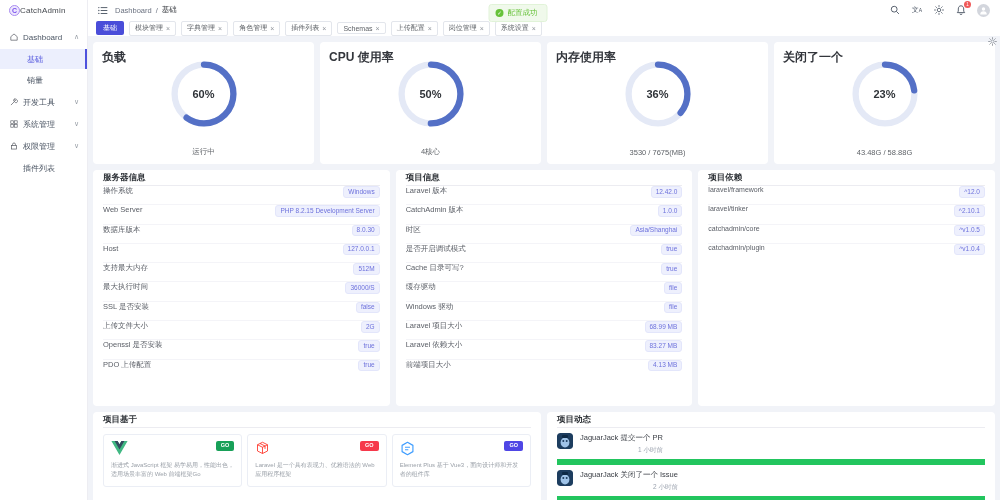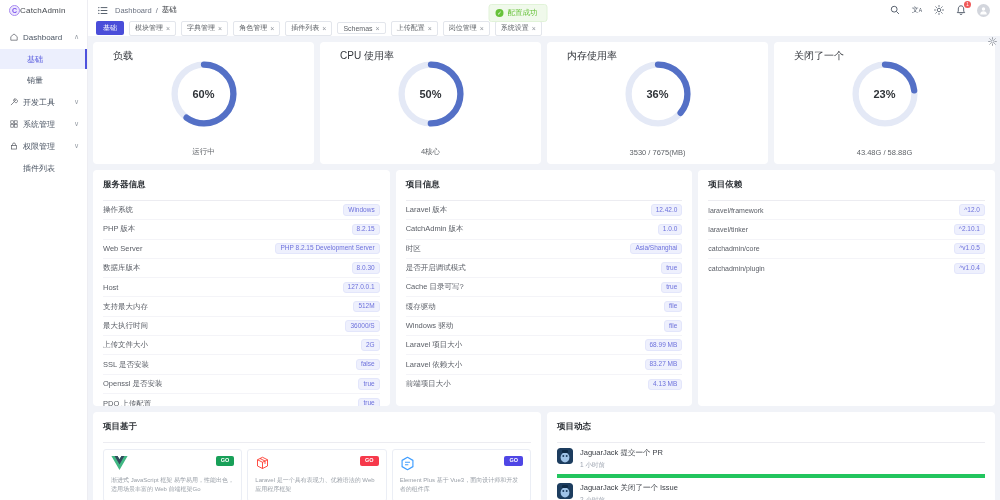"负载" .scard-title { font-size: 10px -> 12px; font-weight: normal -> bold; left: 20px -> 9px }
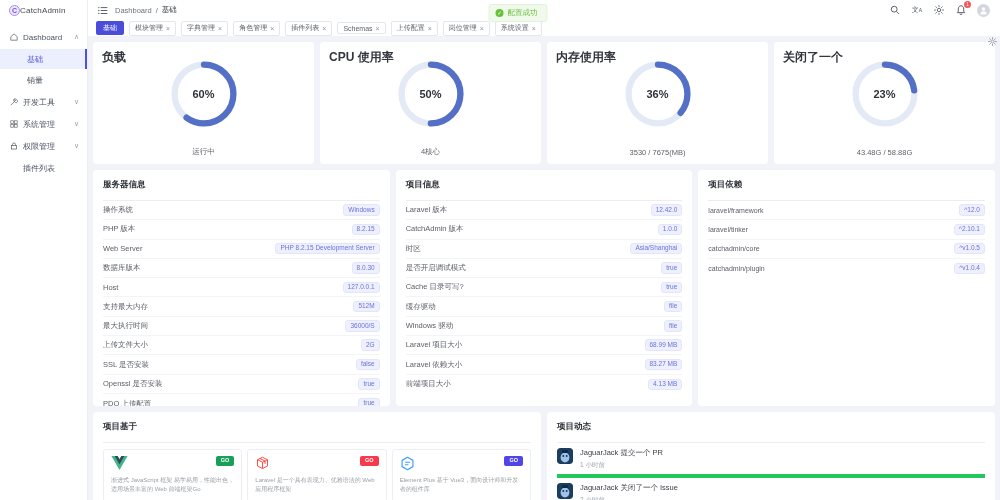"服务器信息" .icard-title { height: 31px -> 16px }
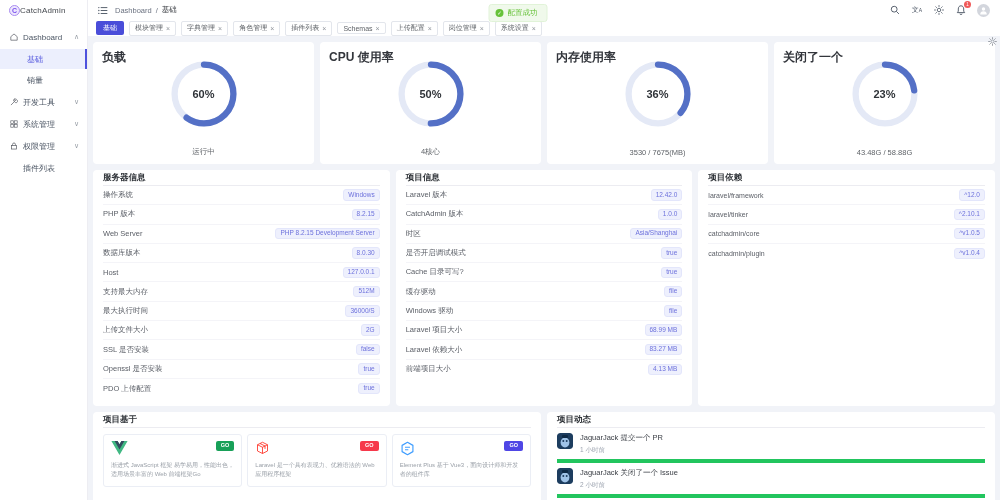"操作系统" .irow { align-items: center -> flex-start }
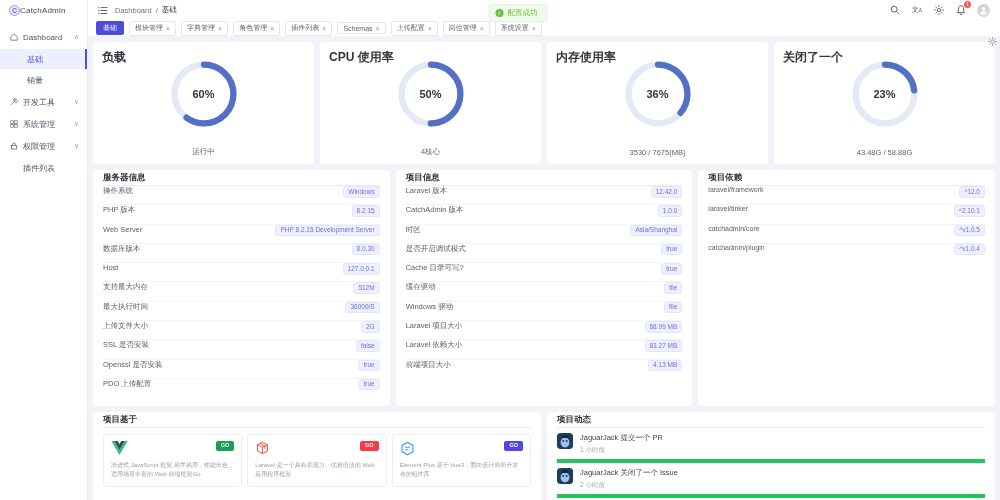"PHP 版本" div.irow { html: <div> <span>PHP 版本</span> <span>8.2.15</span> </div> -> none }
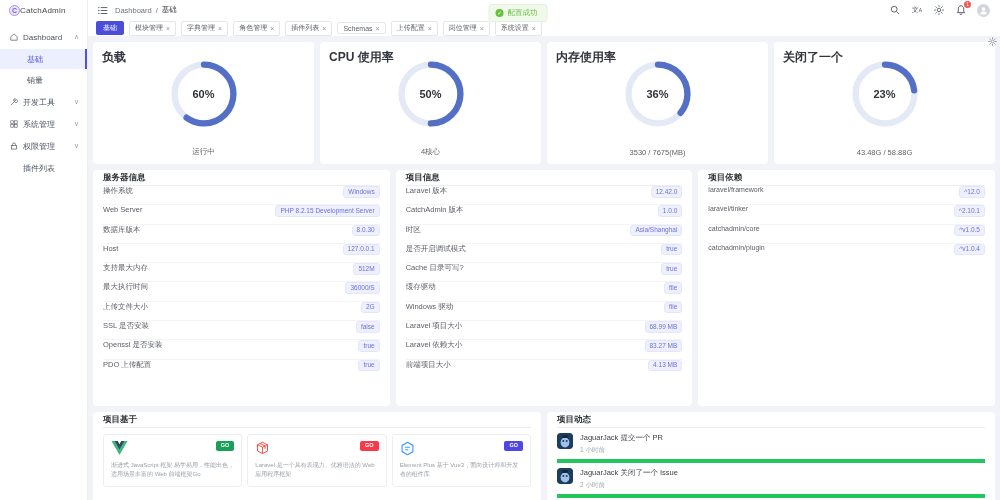"上传文件大小" div.irow { order: before "SSL 是否安装" -> after "SSL 是否安装" }
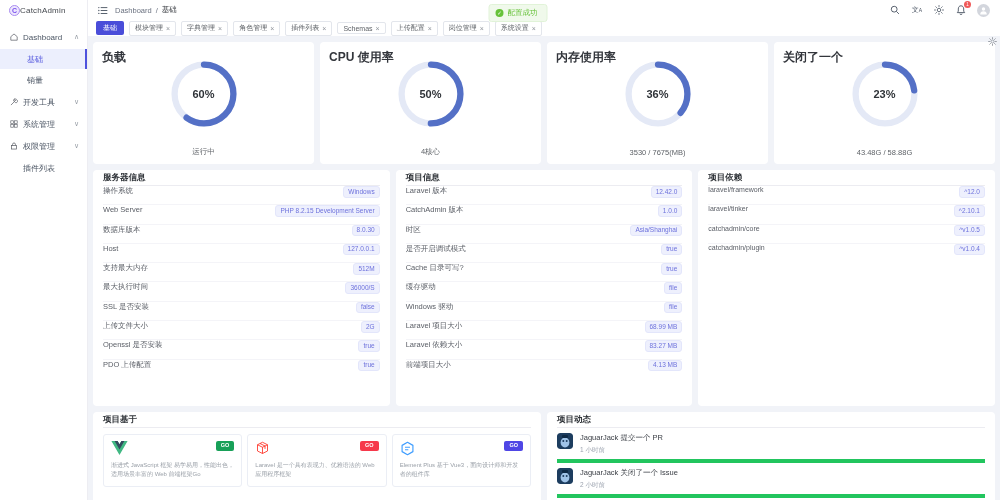"JaguarJack 提交一个 PR" .act-item { border-bottom: 4px solid #22c55e -> 6px solid #22c55e; text-align: none -> right }
